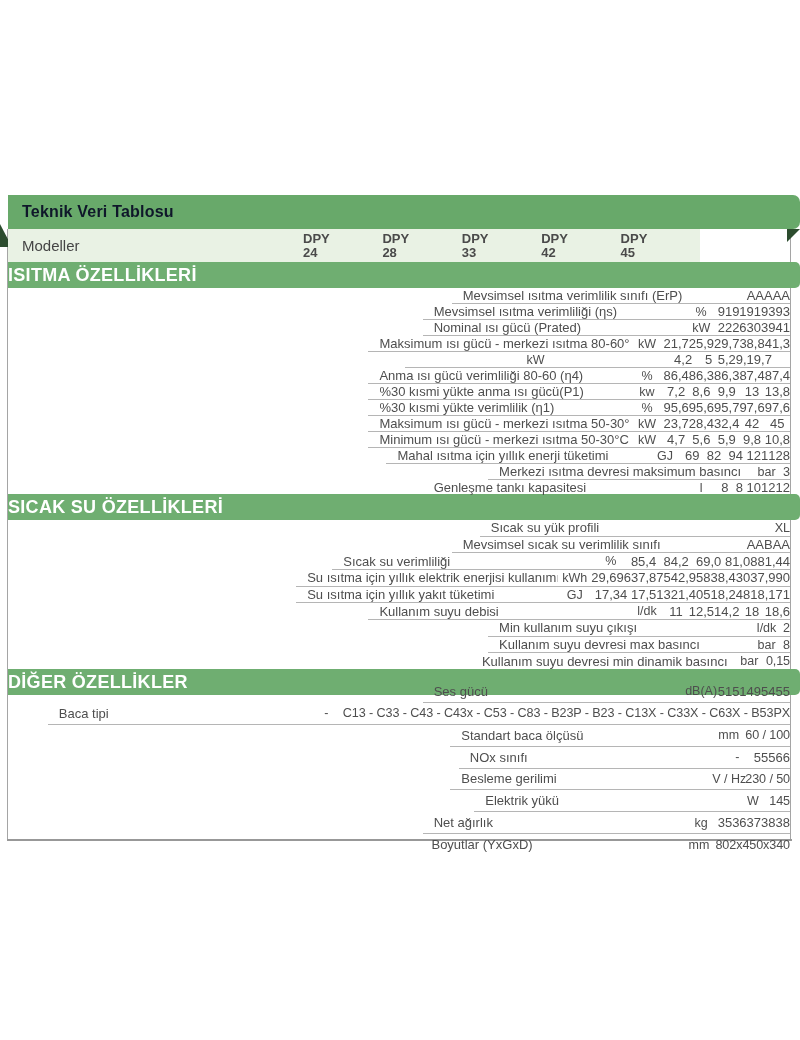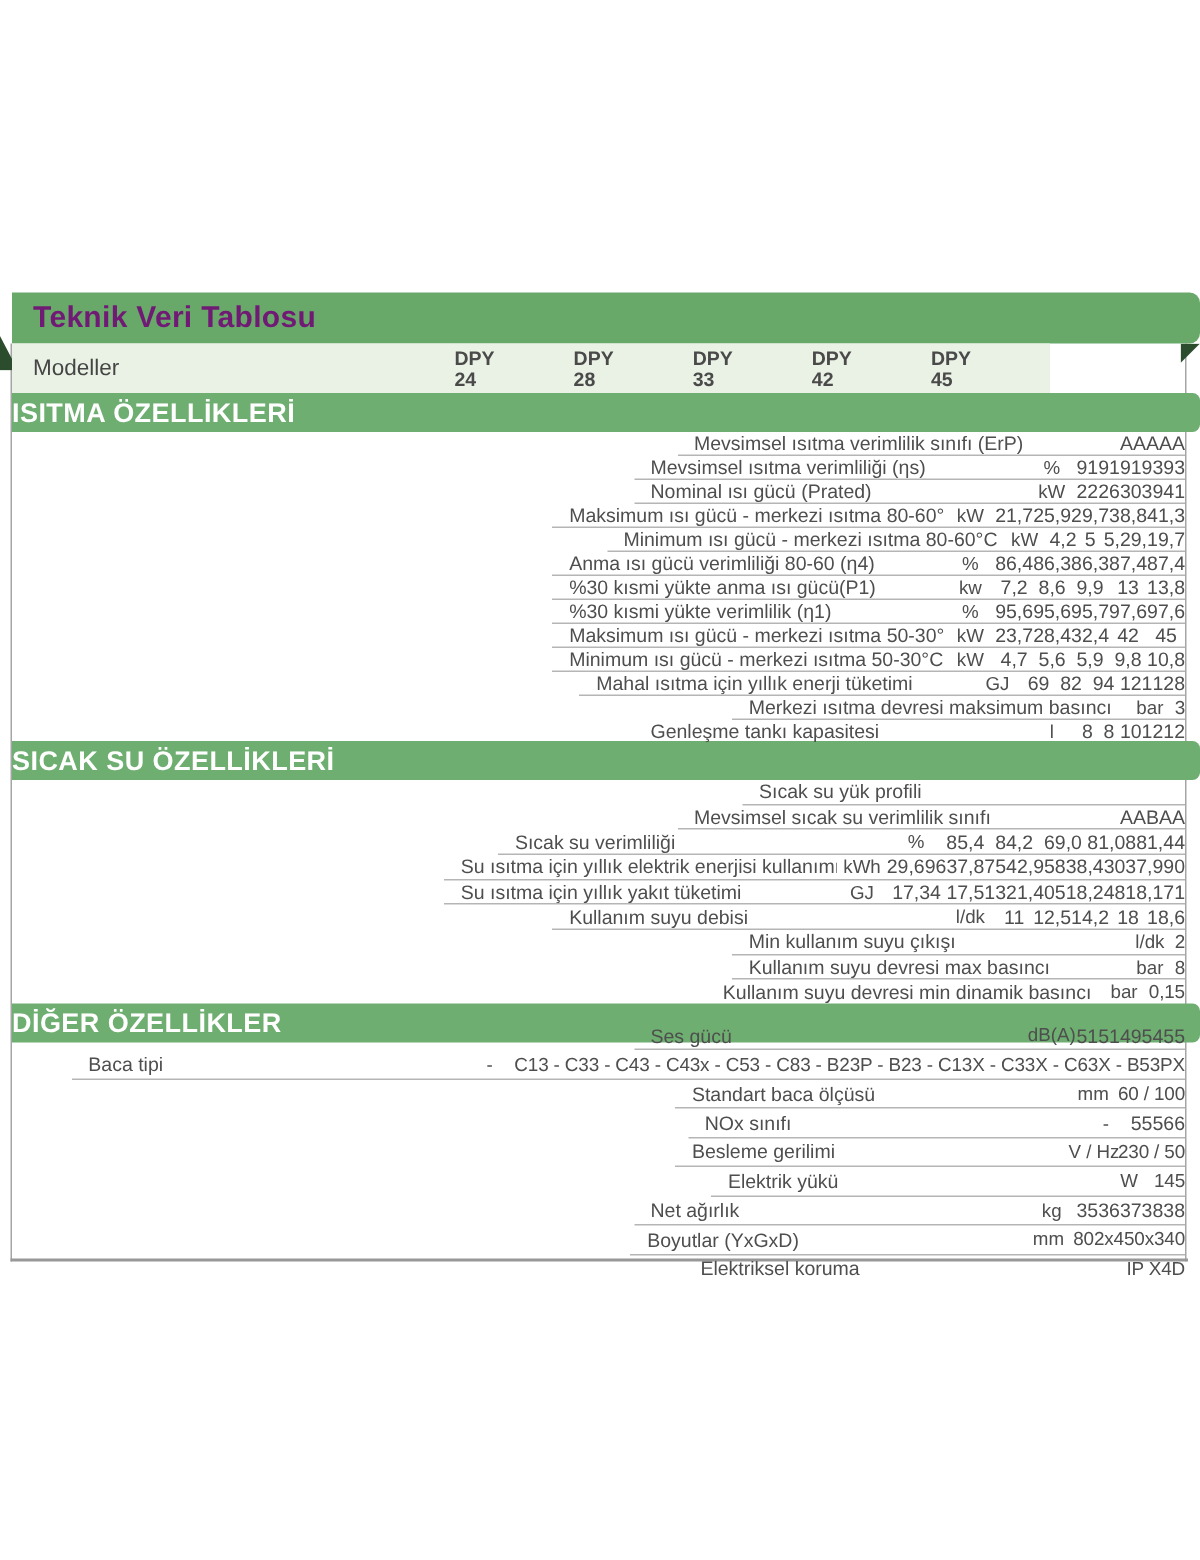"Teknik Veri Tablosu" .banner { color: #701a75 -> #0f172a; font-size: 20px -> 16px }
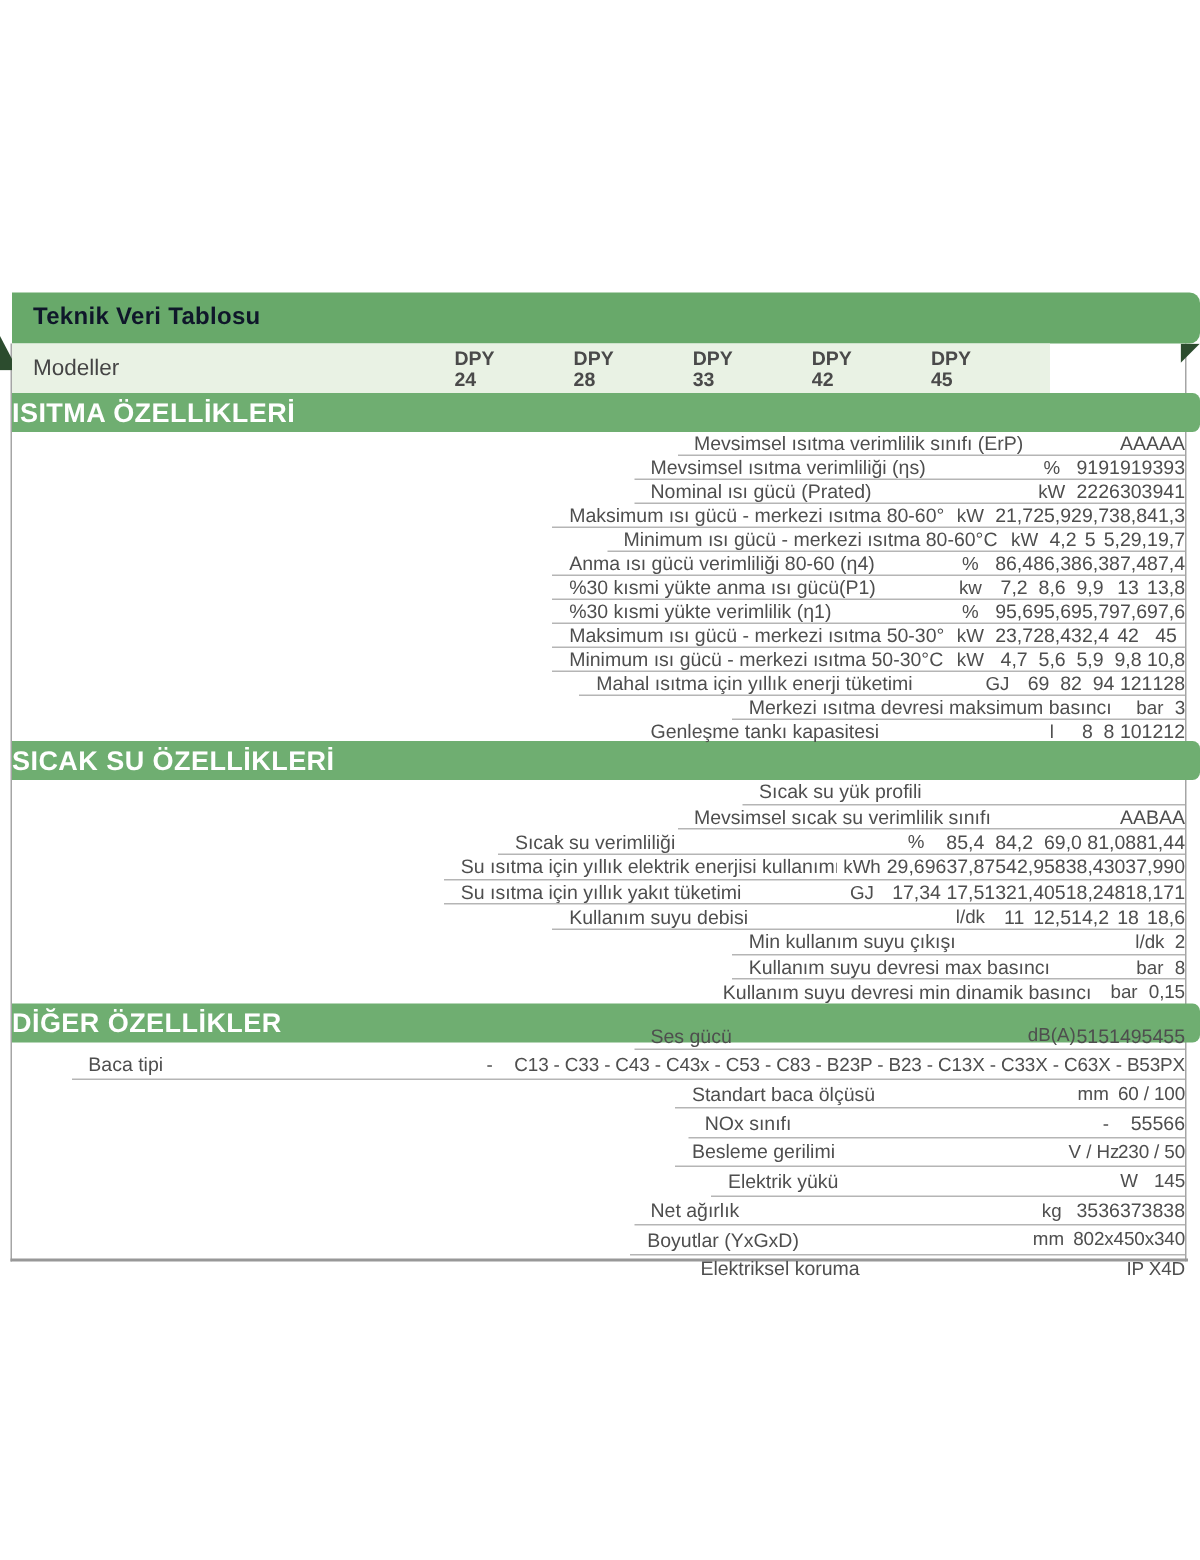"Minimum ısı gücü - merkezi ısıtma 80-60°C" div.cell-label { html: <div>Minimum ısı gücü - merkezi ısıtma 80-60°C</div> -> none }
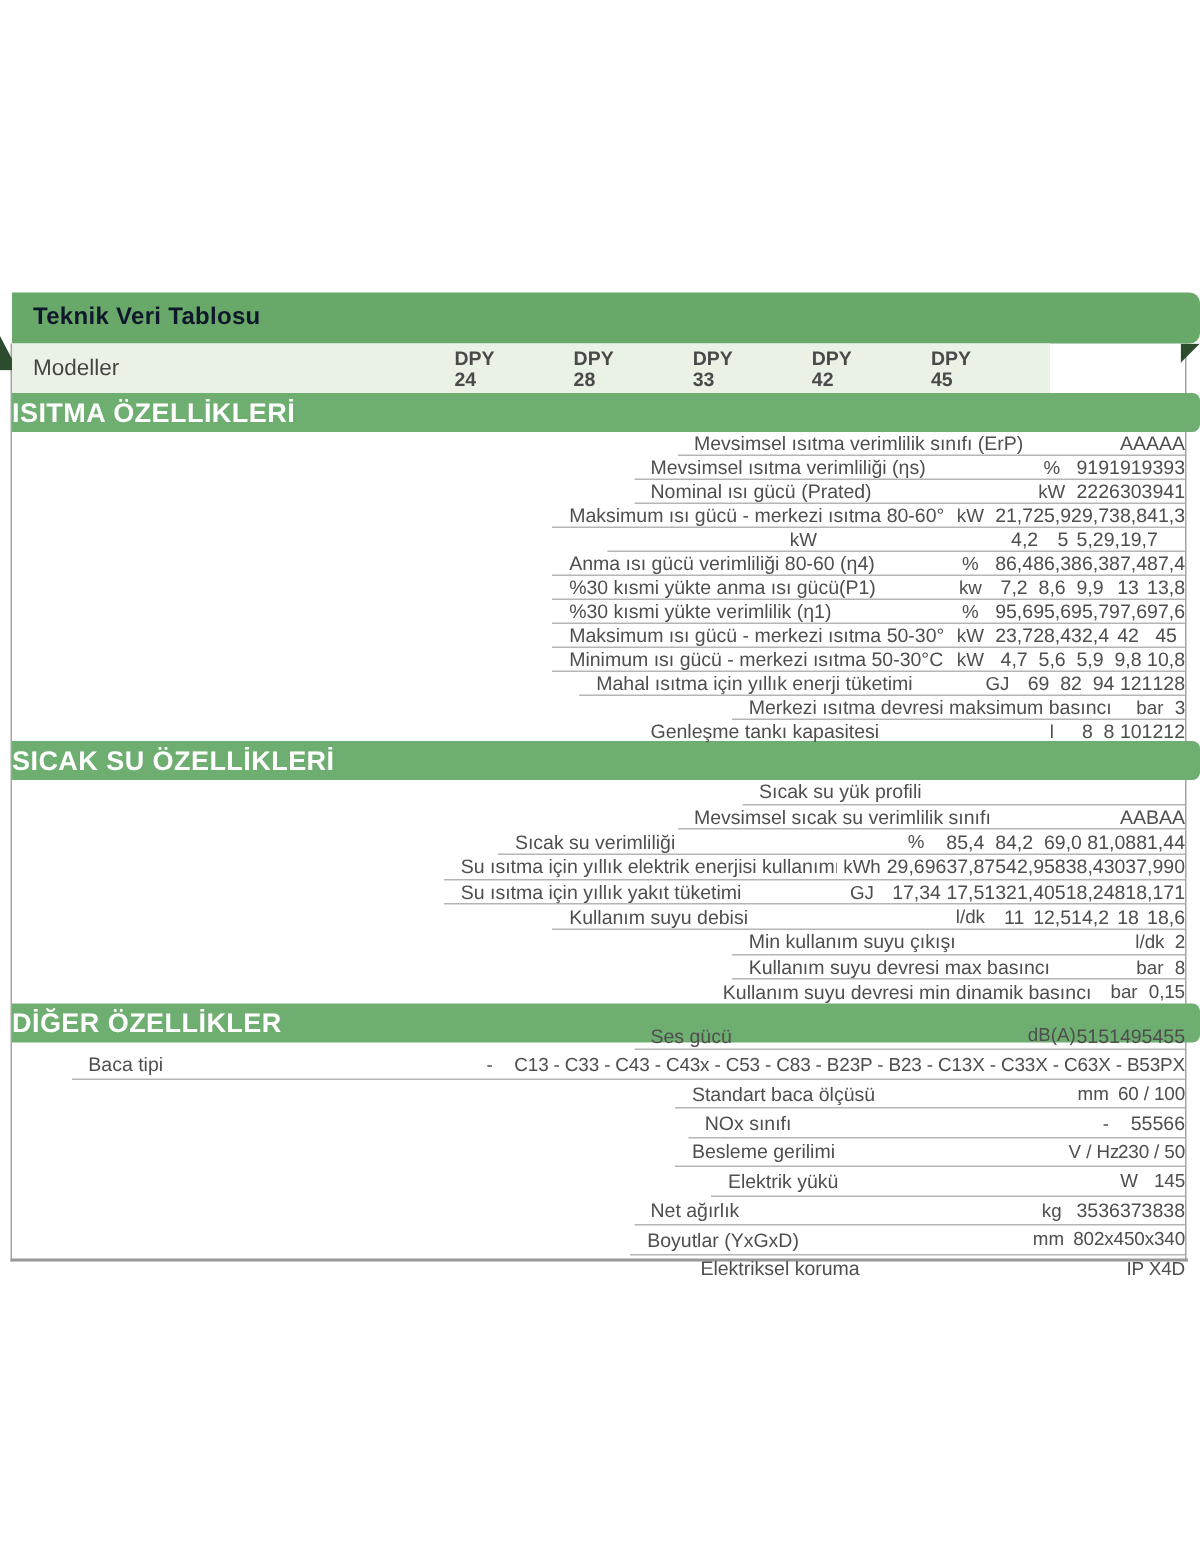"XL" div.cell-span { html: none -> <div>XL</div> }
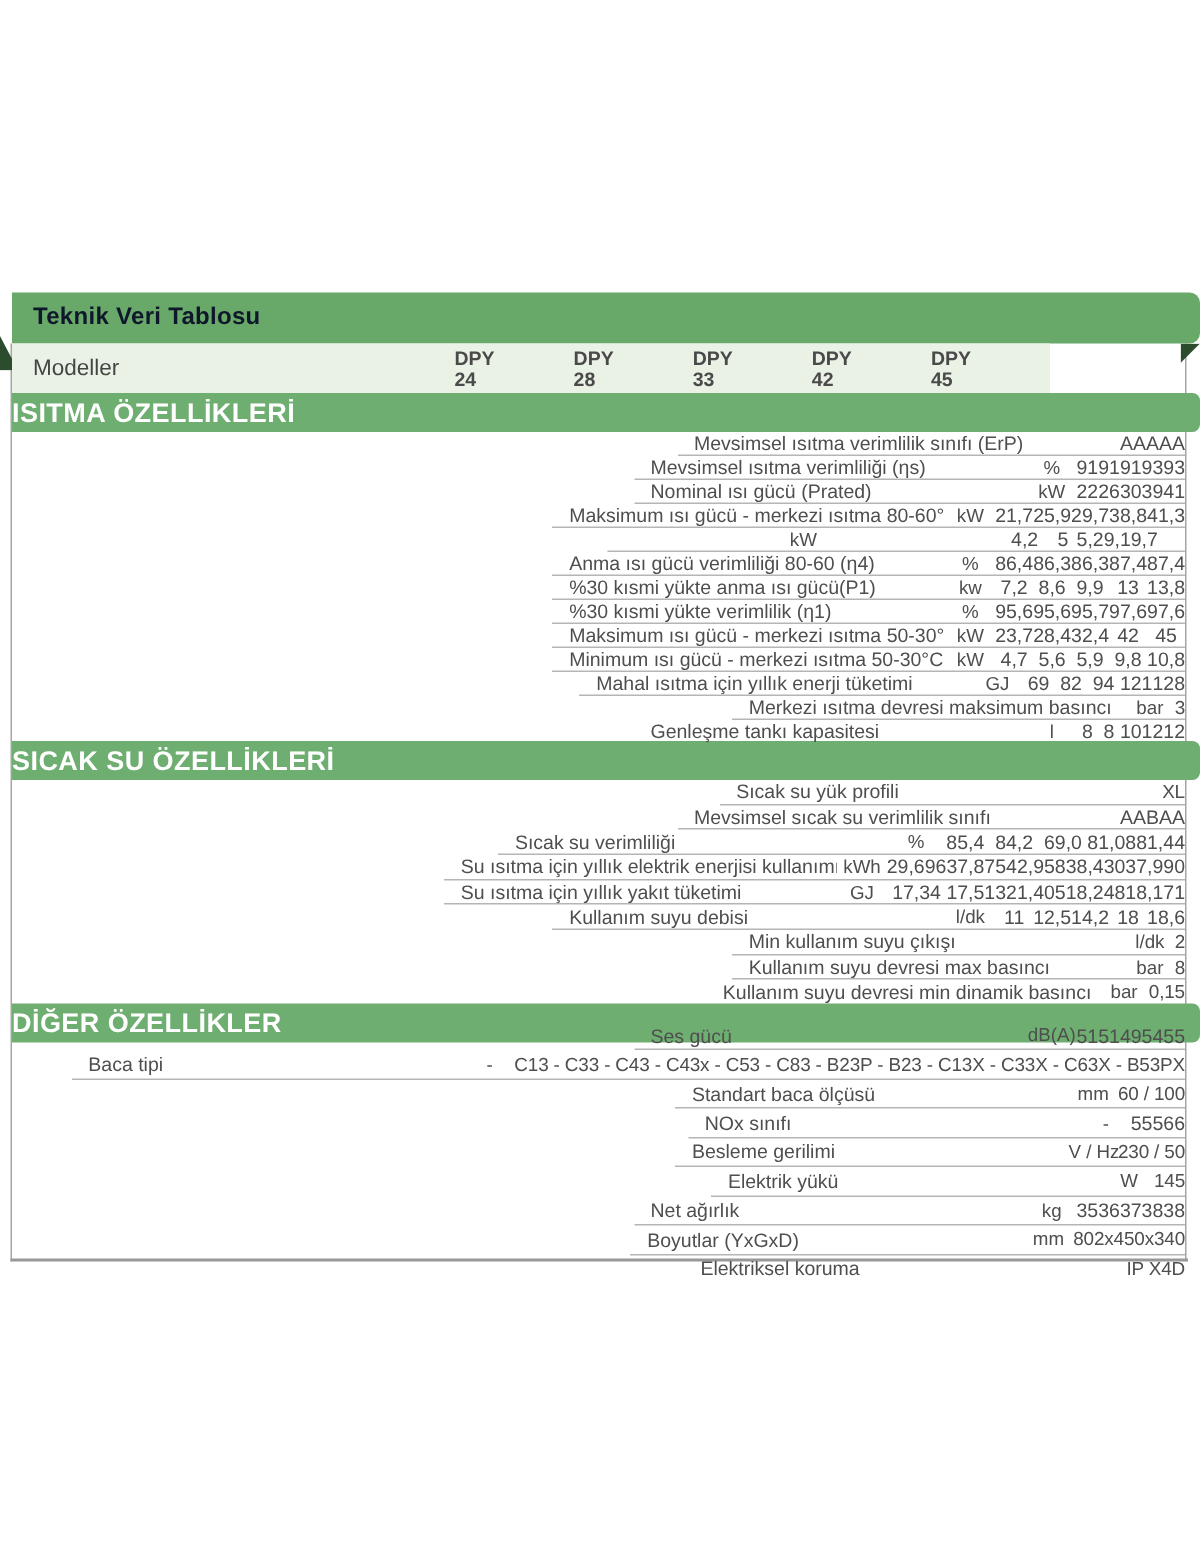"Elektriksel koruma" div.row { html: <div> <div>Elektriksel koruma</div> <div></div> <div>IP X4D</div> </div> -> none }
